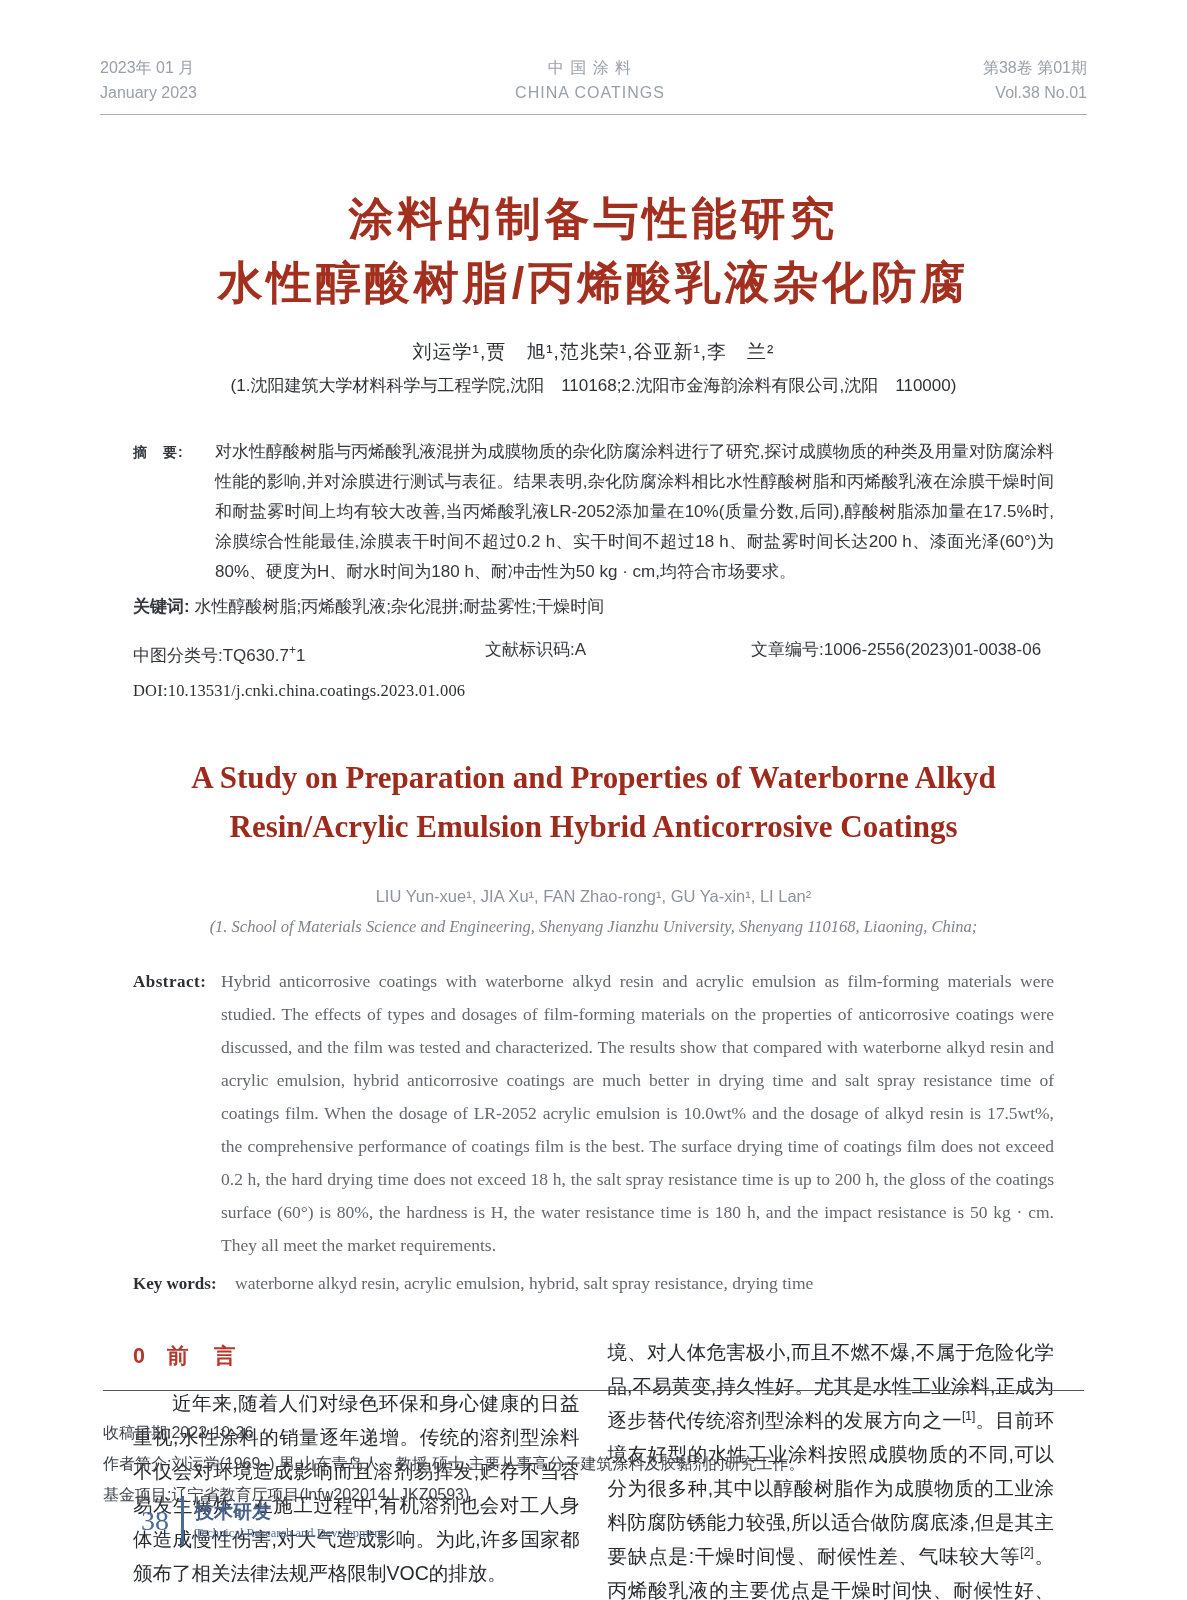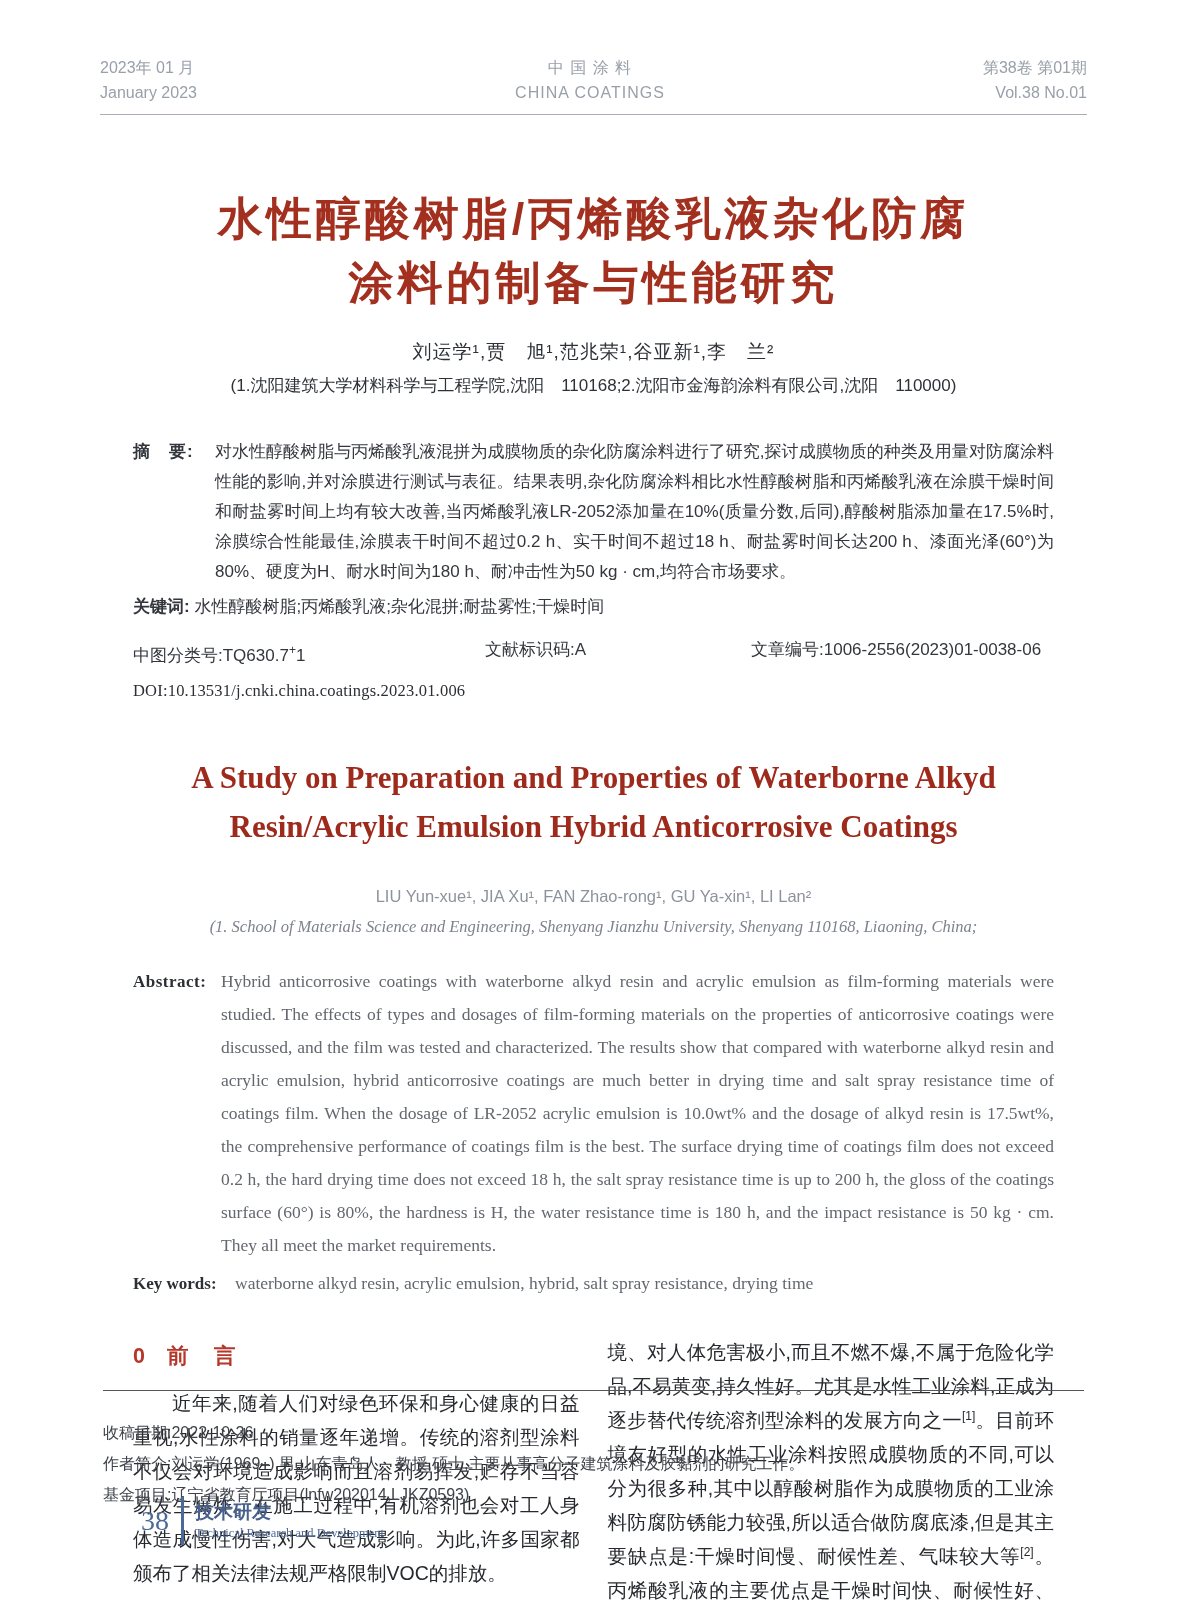"水性醇酸树脂/丙烯酸乳液杂化防腐" div { order: before "涂料的制备与性能研究" -> after "涂料的制备与性能研究" }
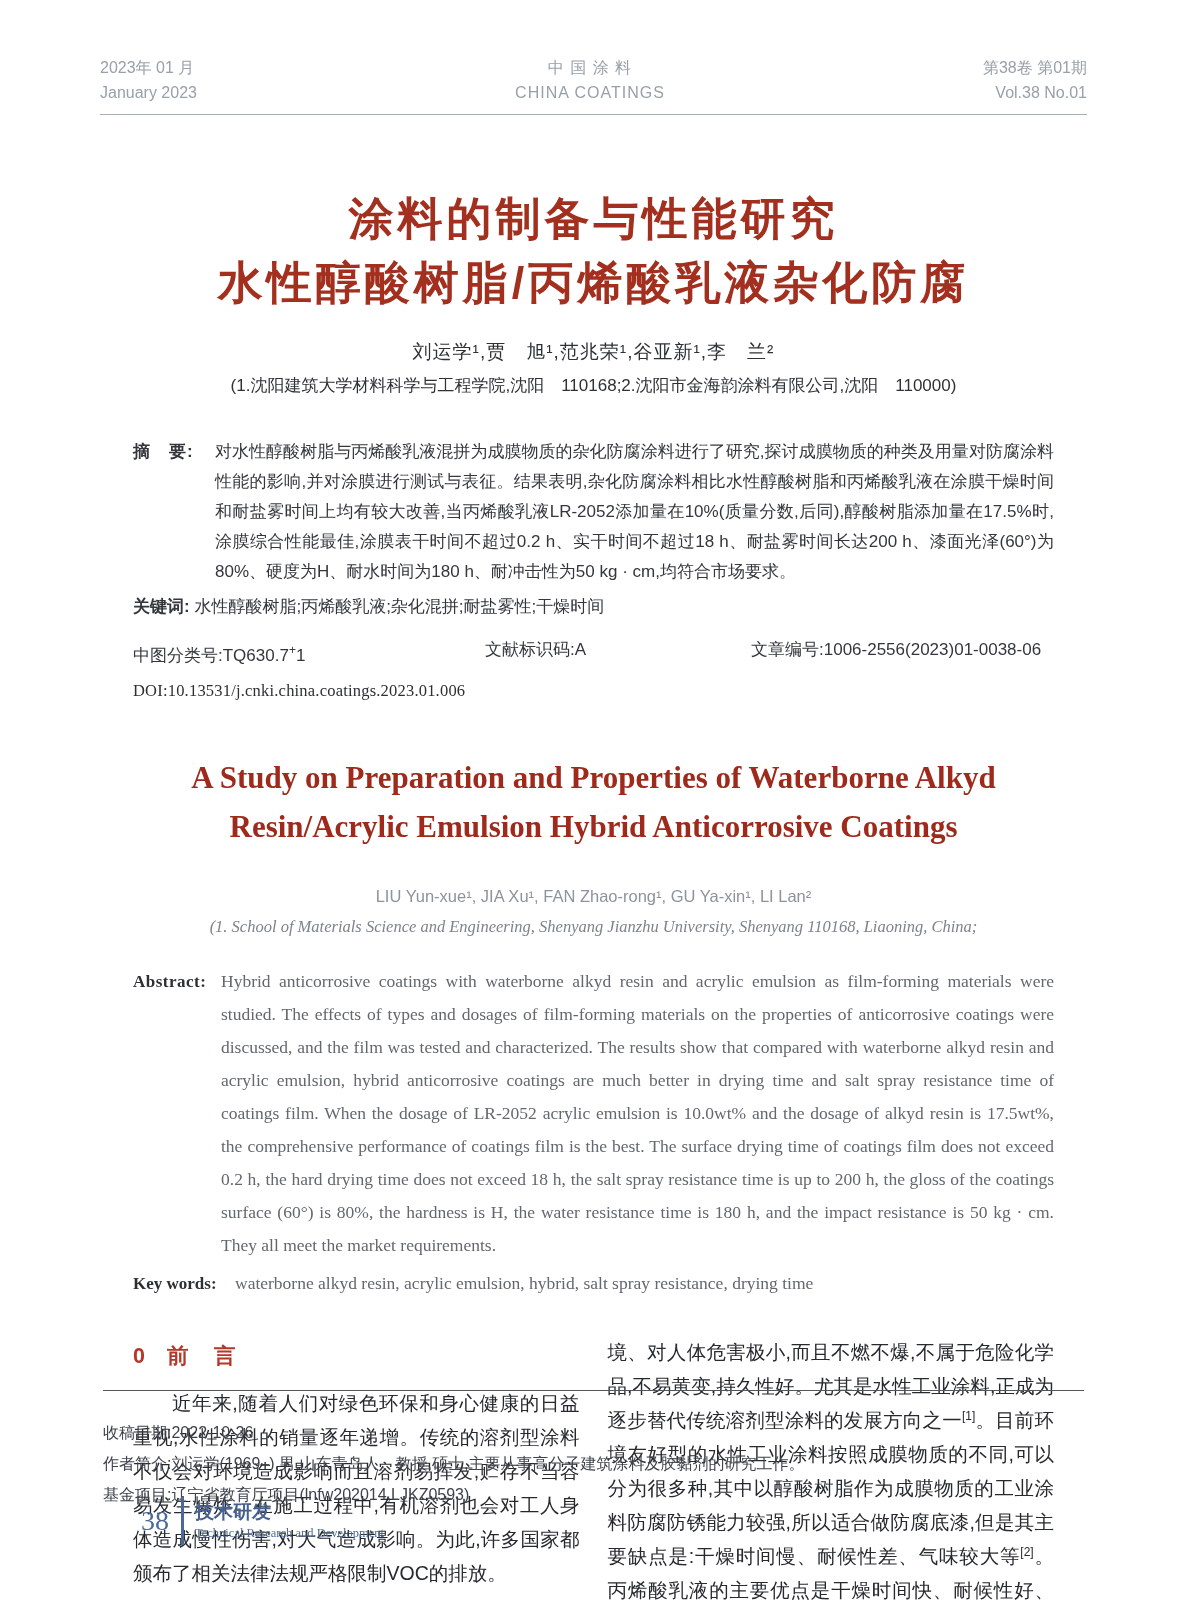"摘 要:" .cn-abs-label { font-size: 17px -> 14px }
